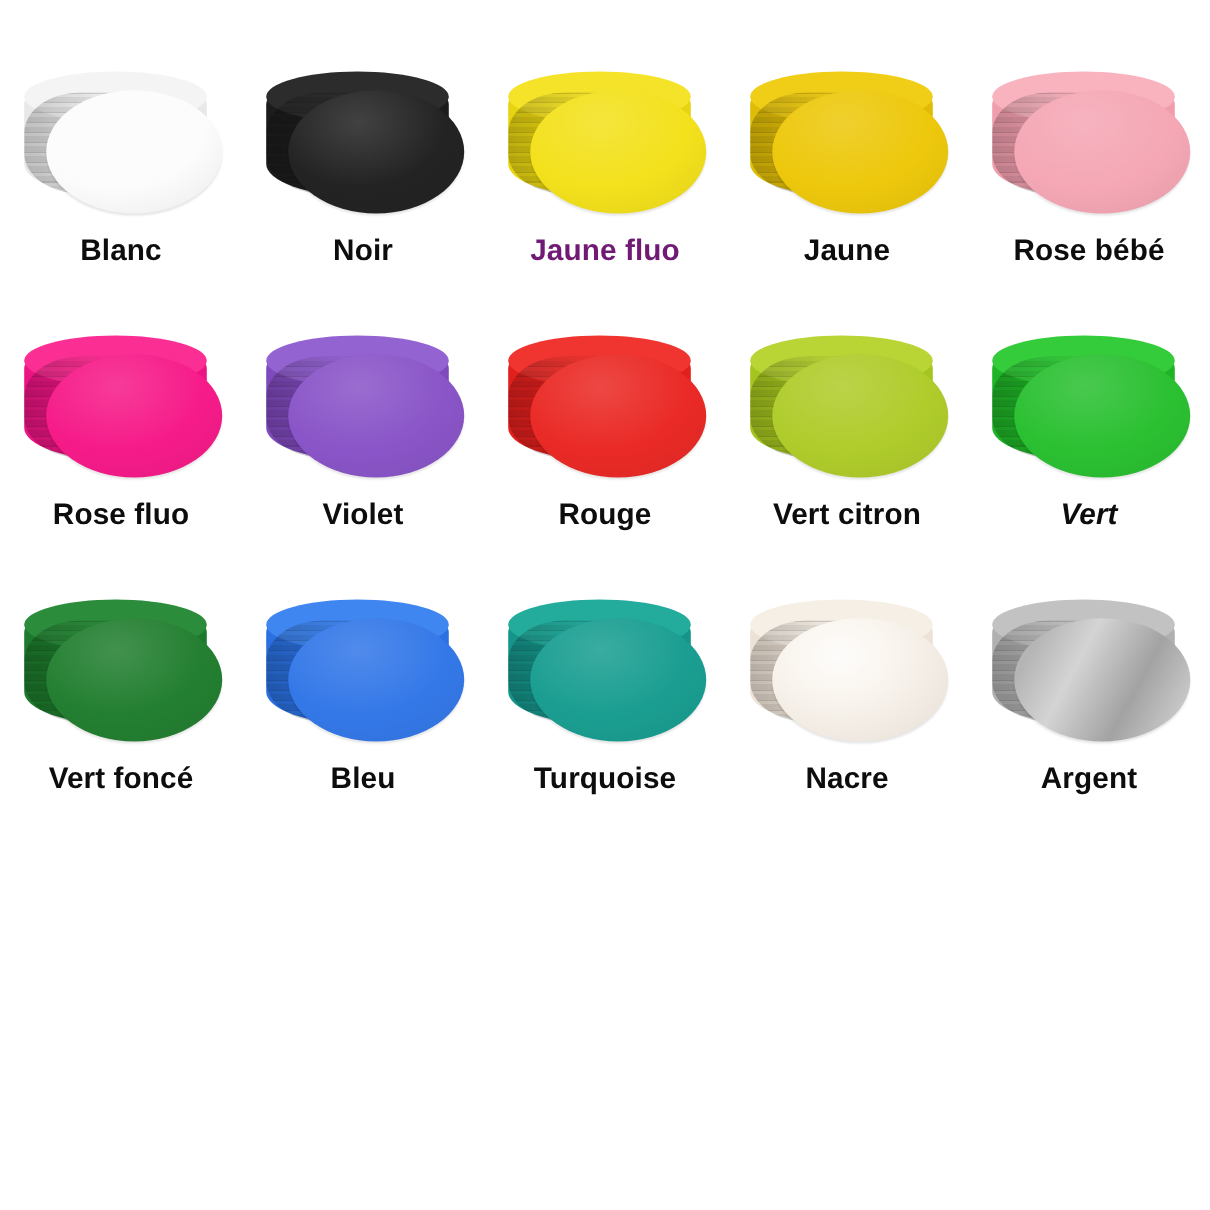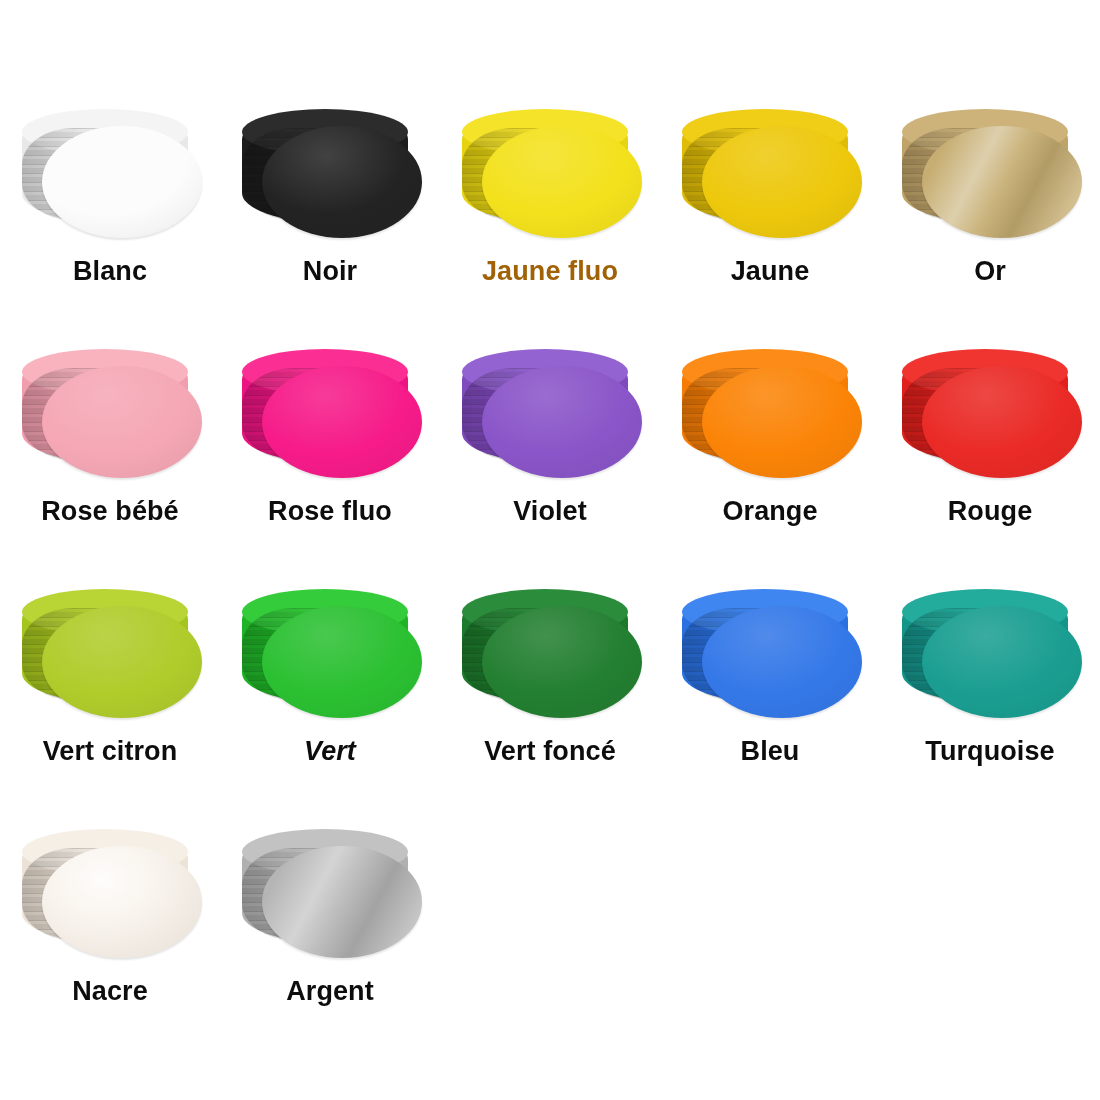"Blanc" #swatch-grid { padding-top: 104px -> 60px }
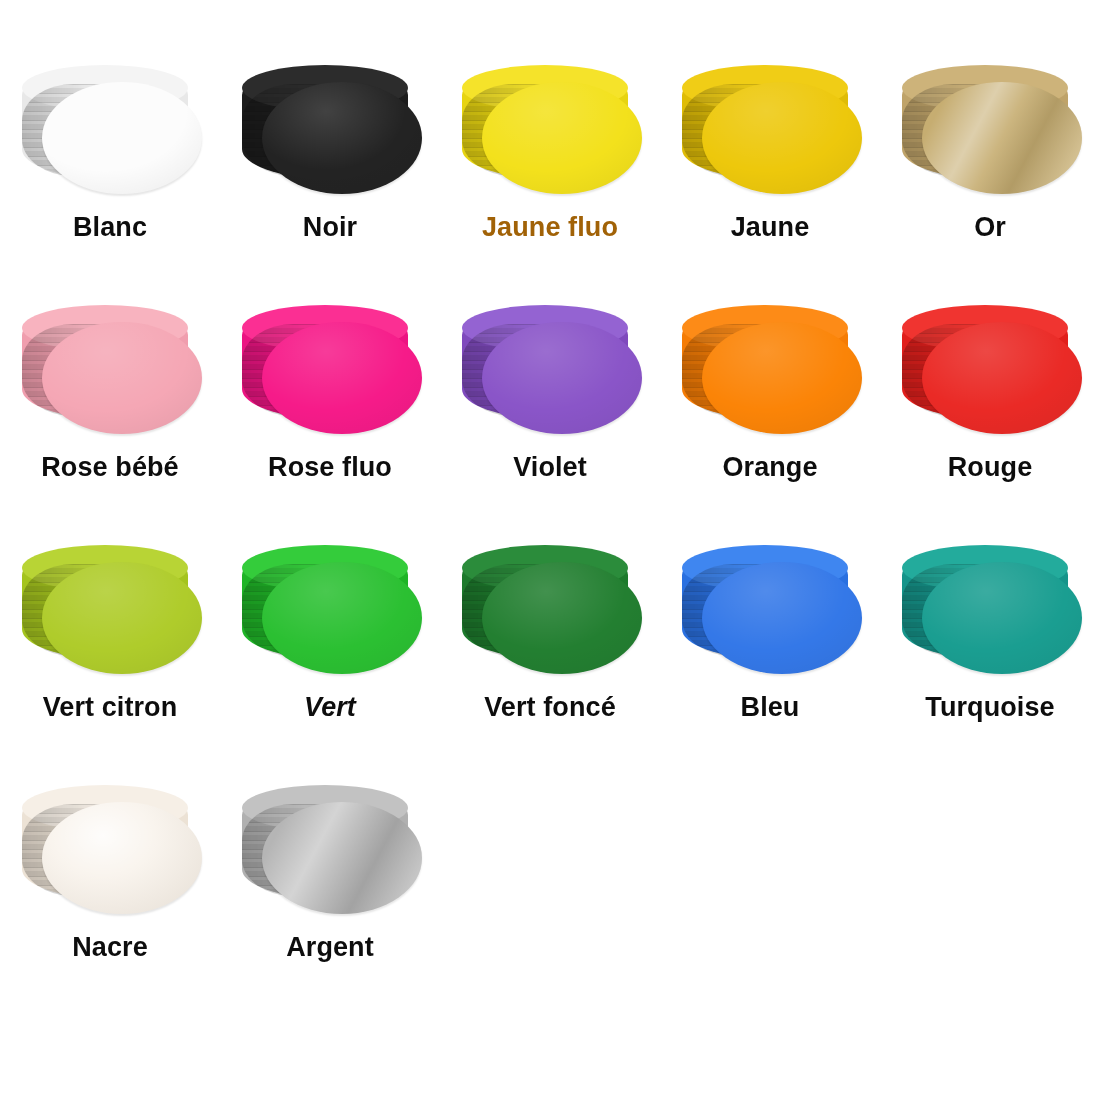"Jaune fluo" div.swatch-label { color: #a16207 -> #701a75 }
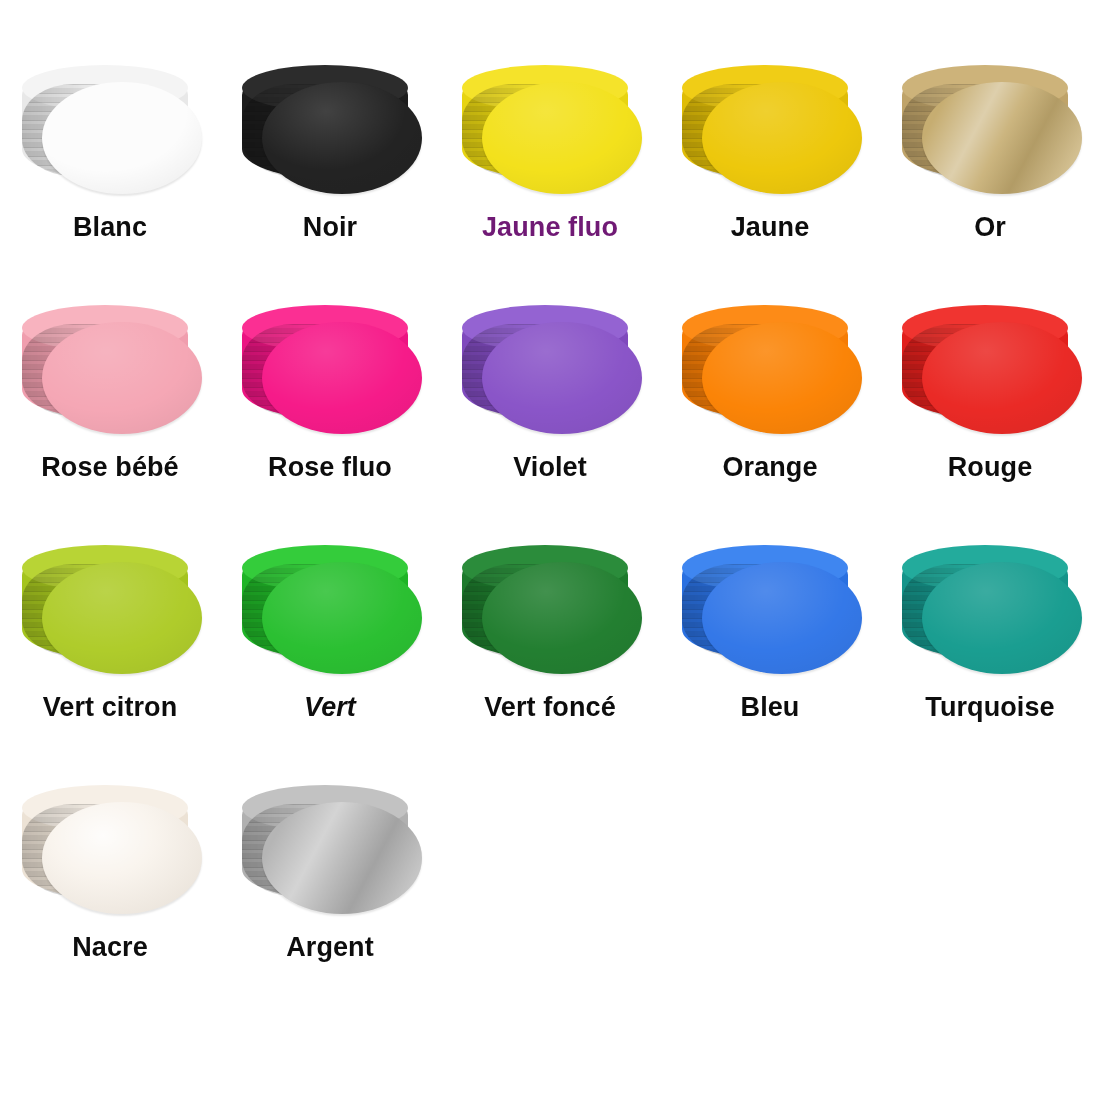"Or" div.swatch-cell { html: <div> <div> <div></div> <div> <div></div> </div> </div> <div>Or</div> </div> -> none }
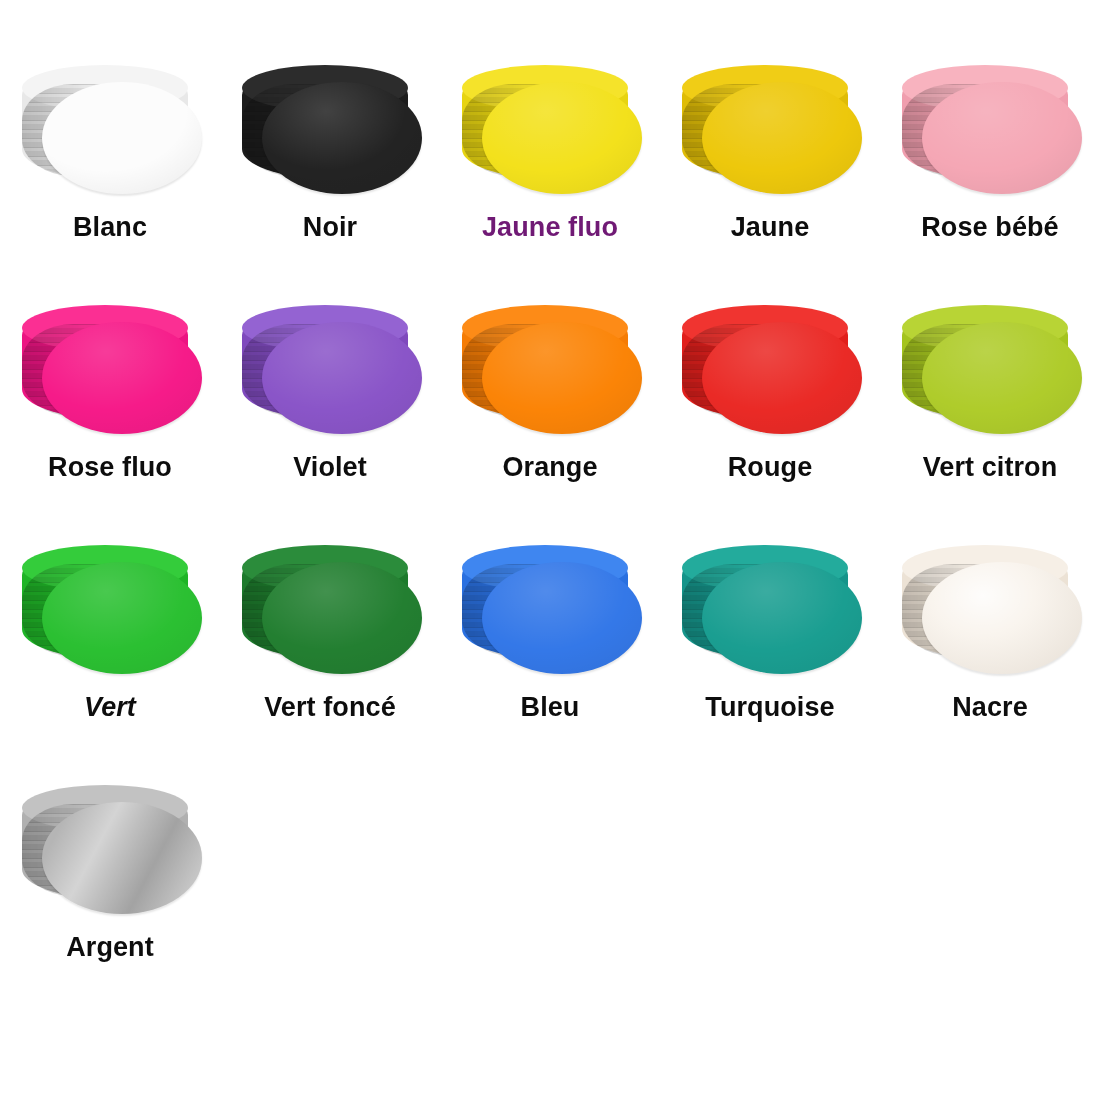"Orange" div.swatch-cell { html: <div> <div> <div></div> <div> <div></div> </div> </div> <div>Orange</div> </div> -> none }
